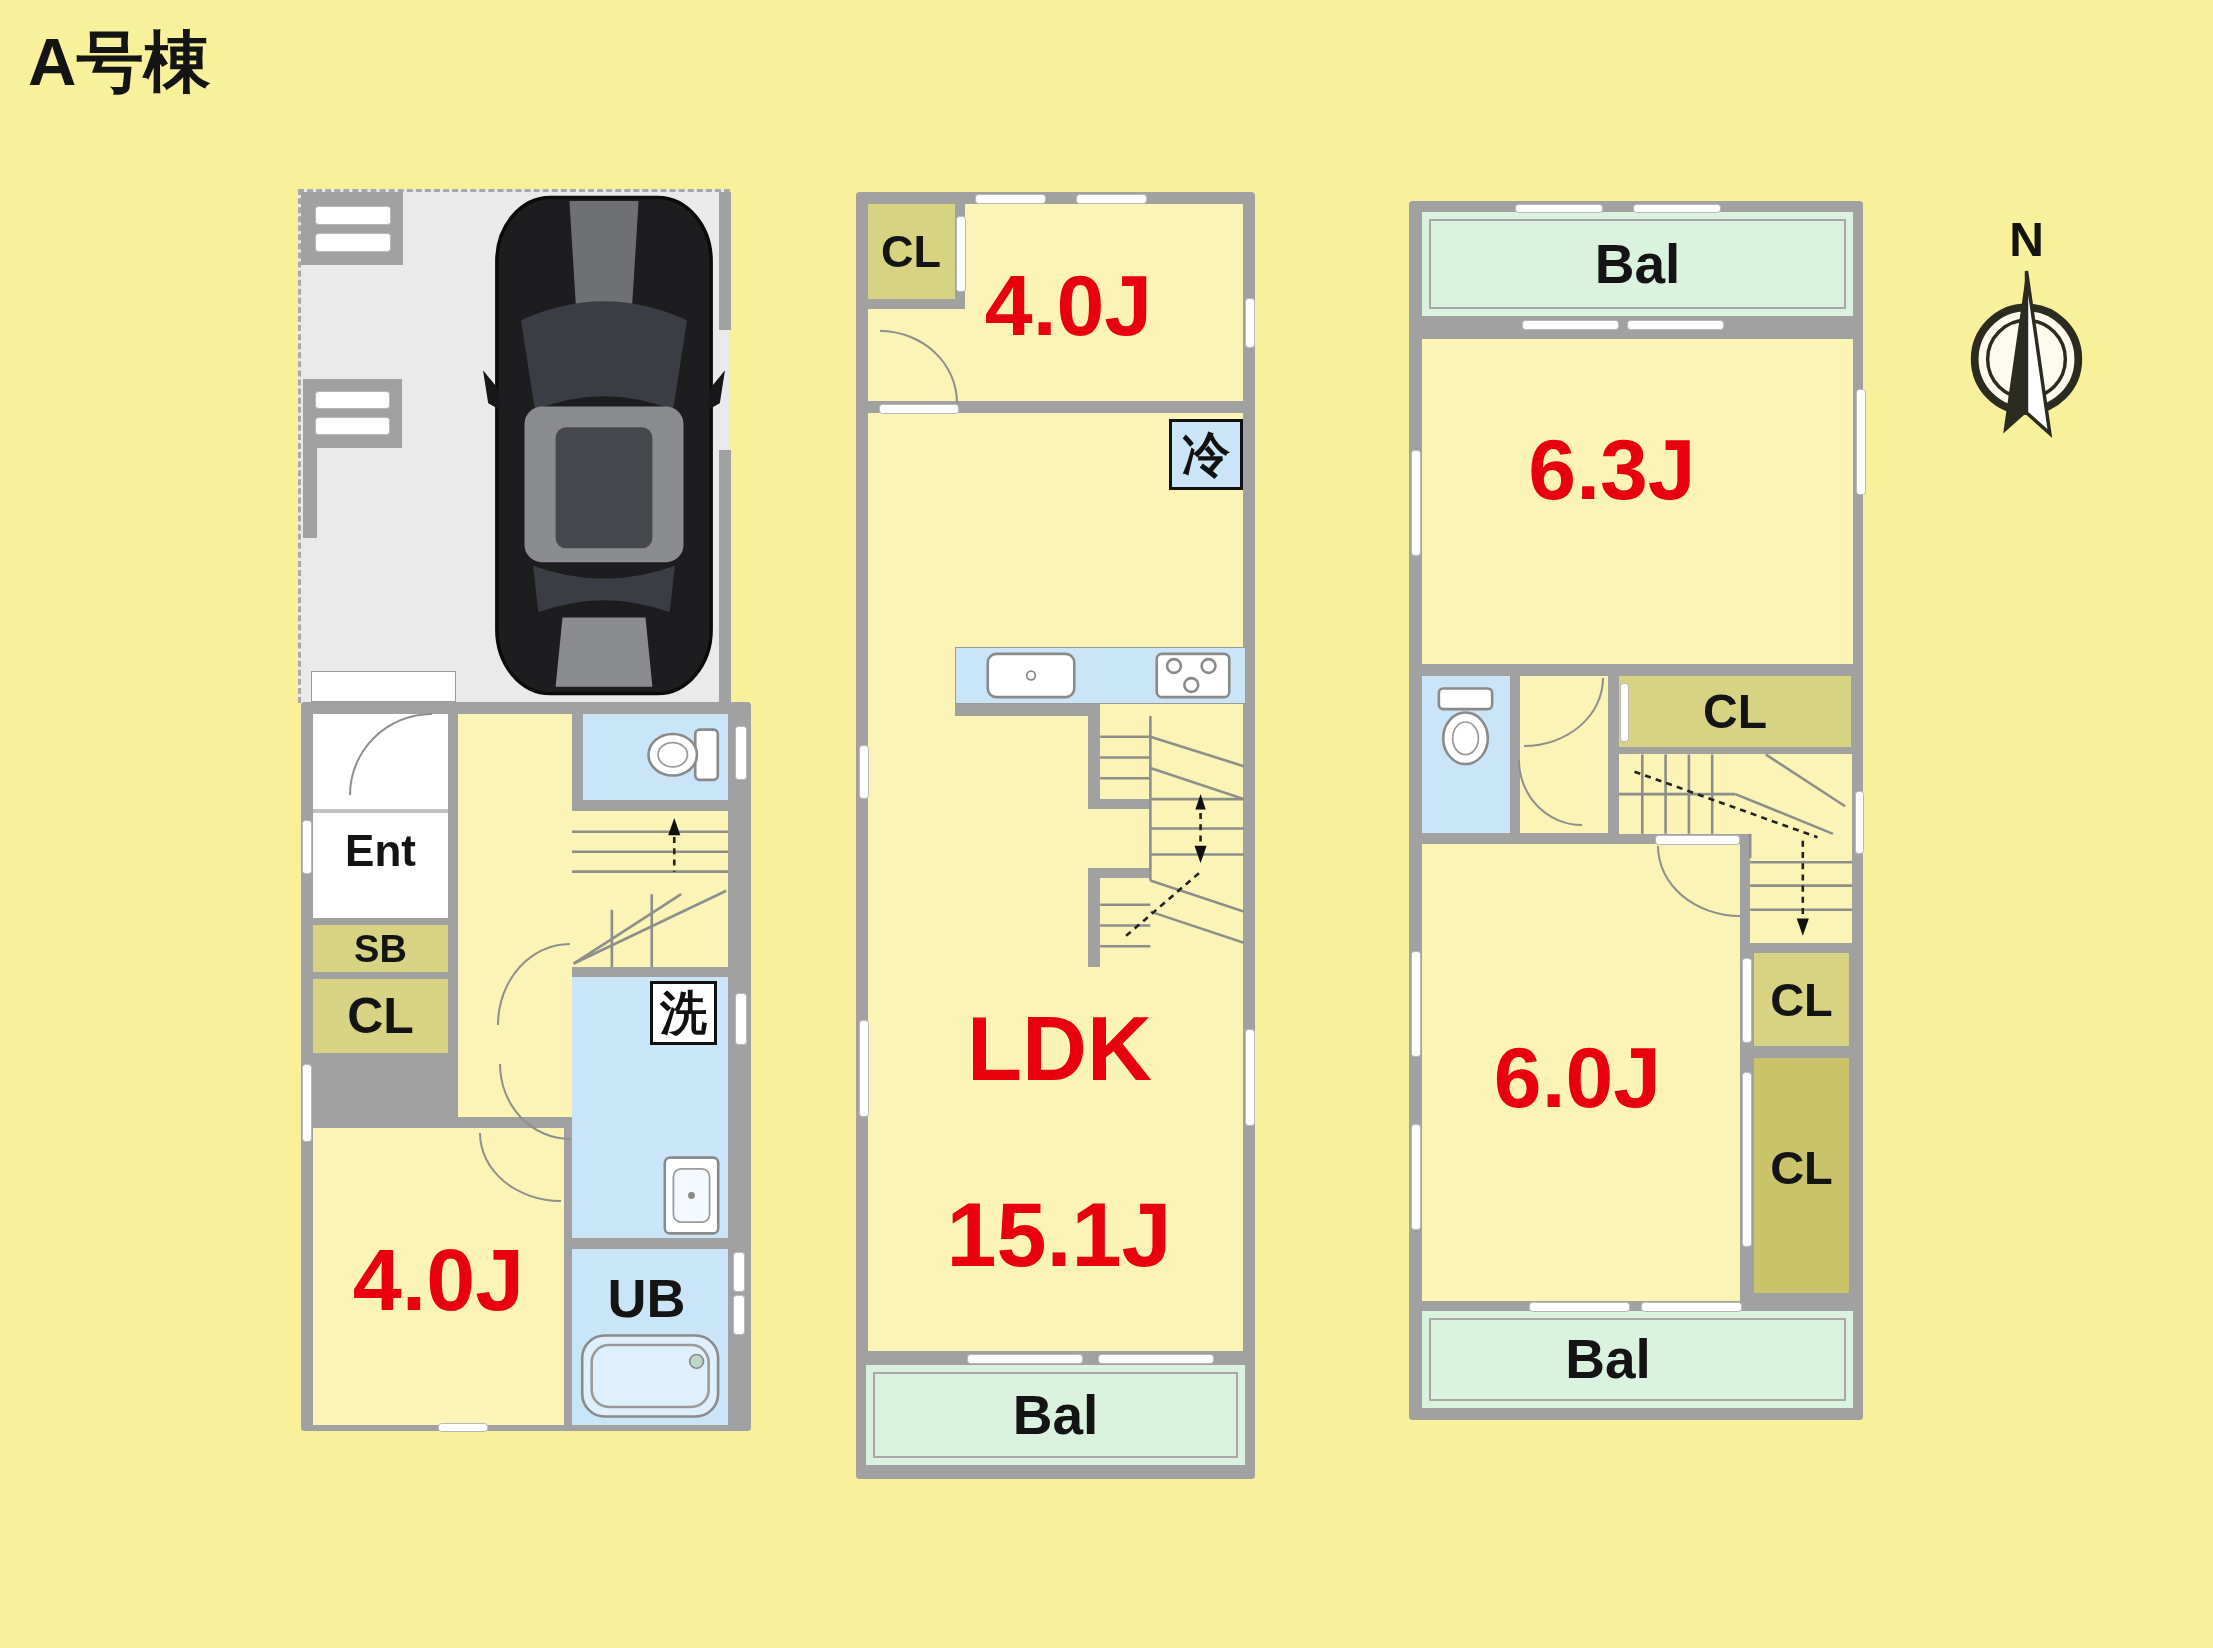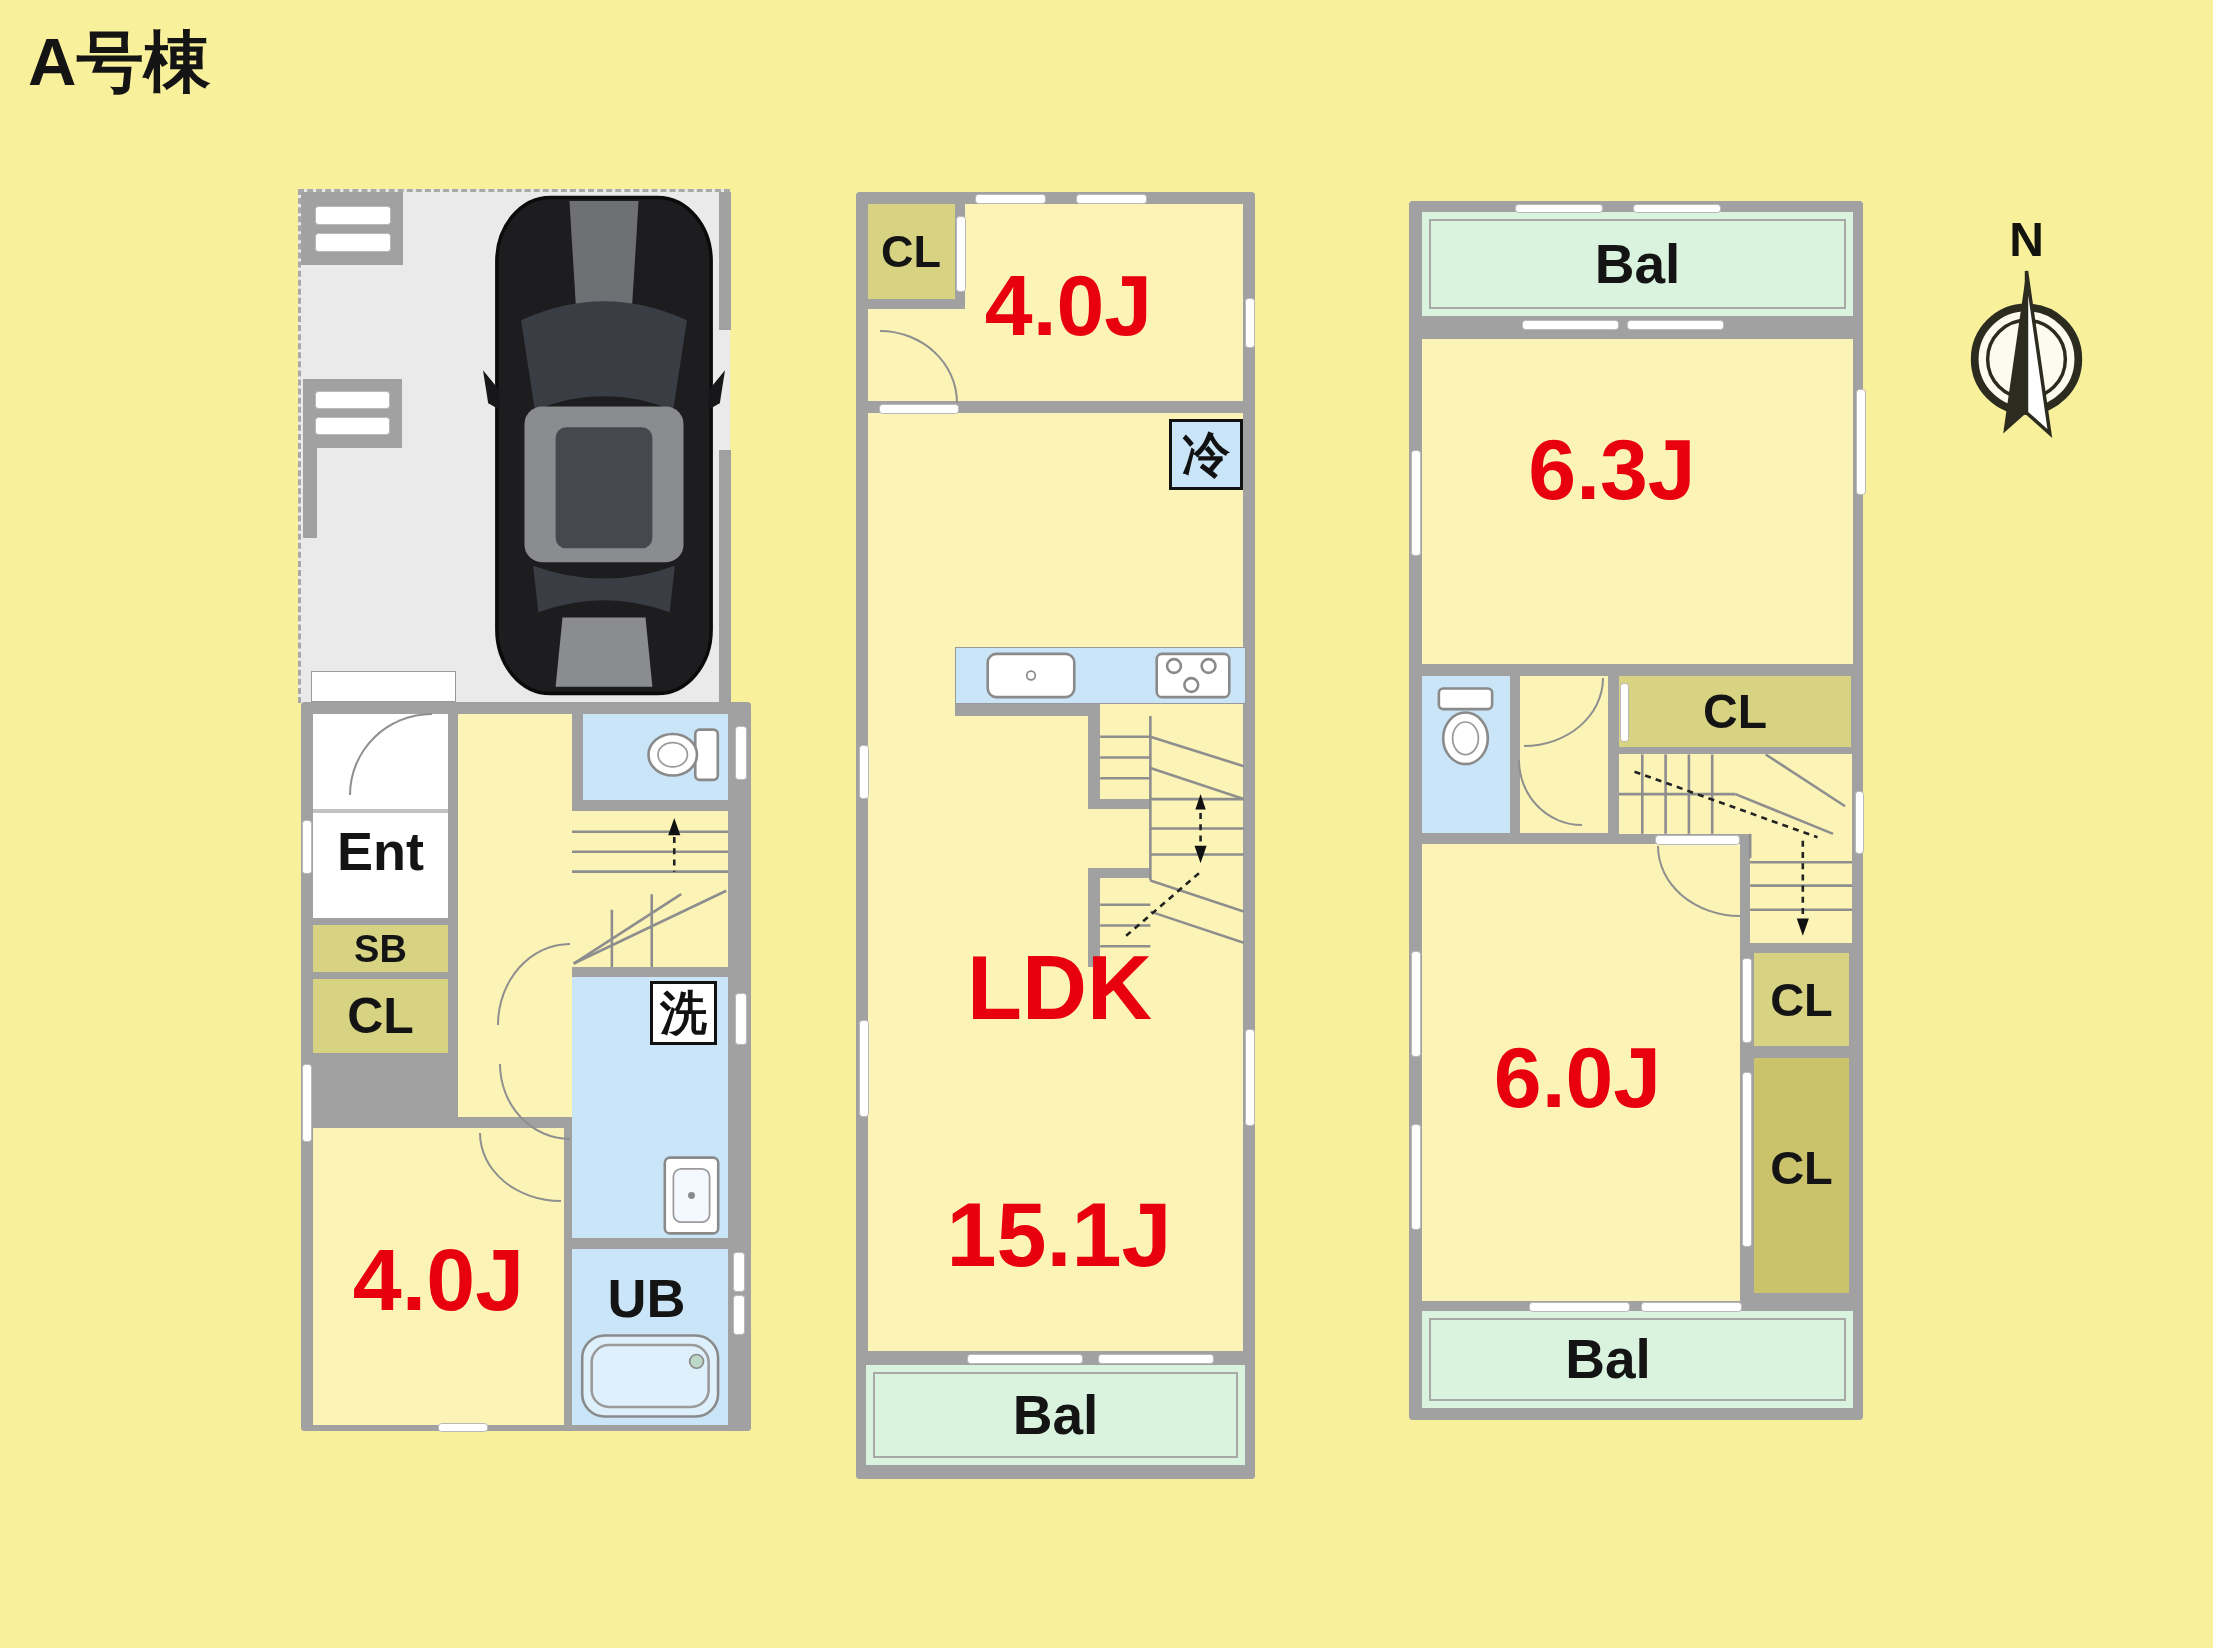"Ent" div.lbl { font-size: 54px -> 44px }
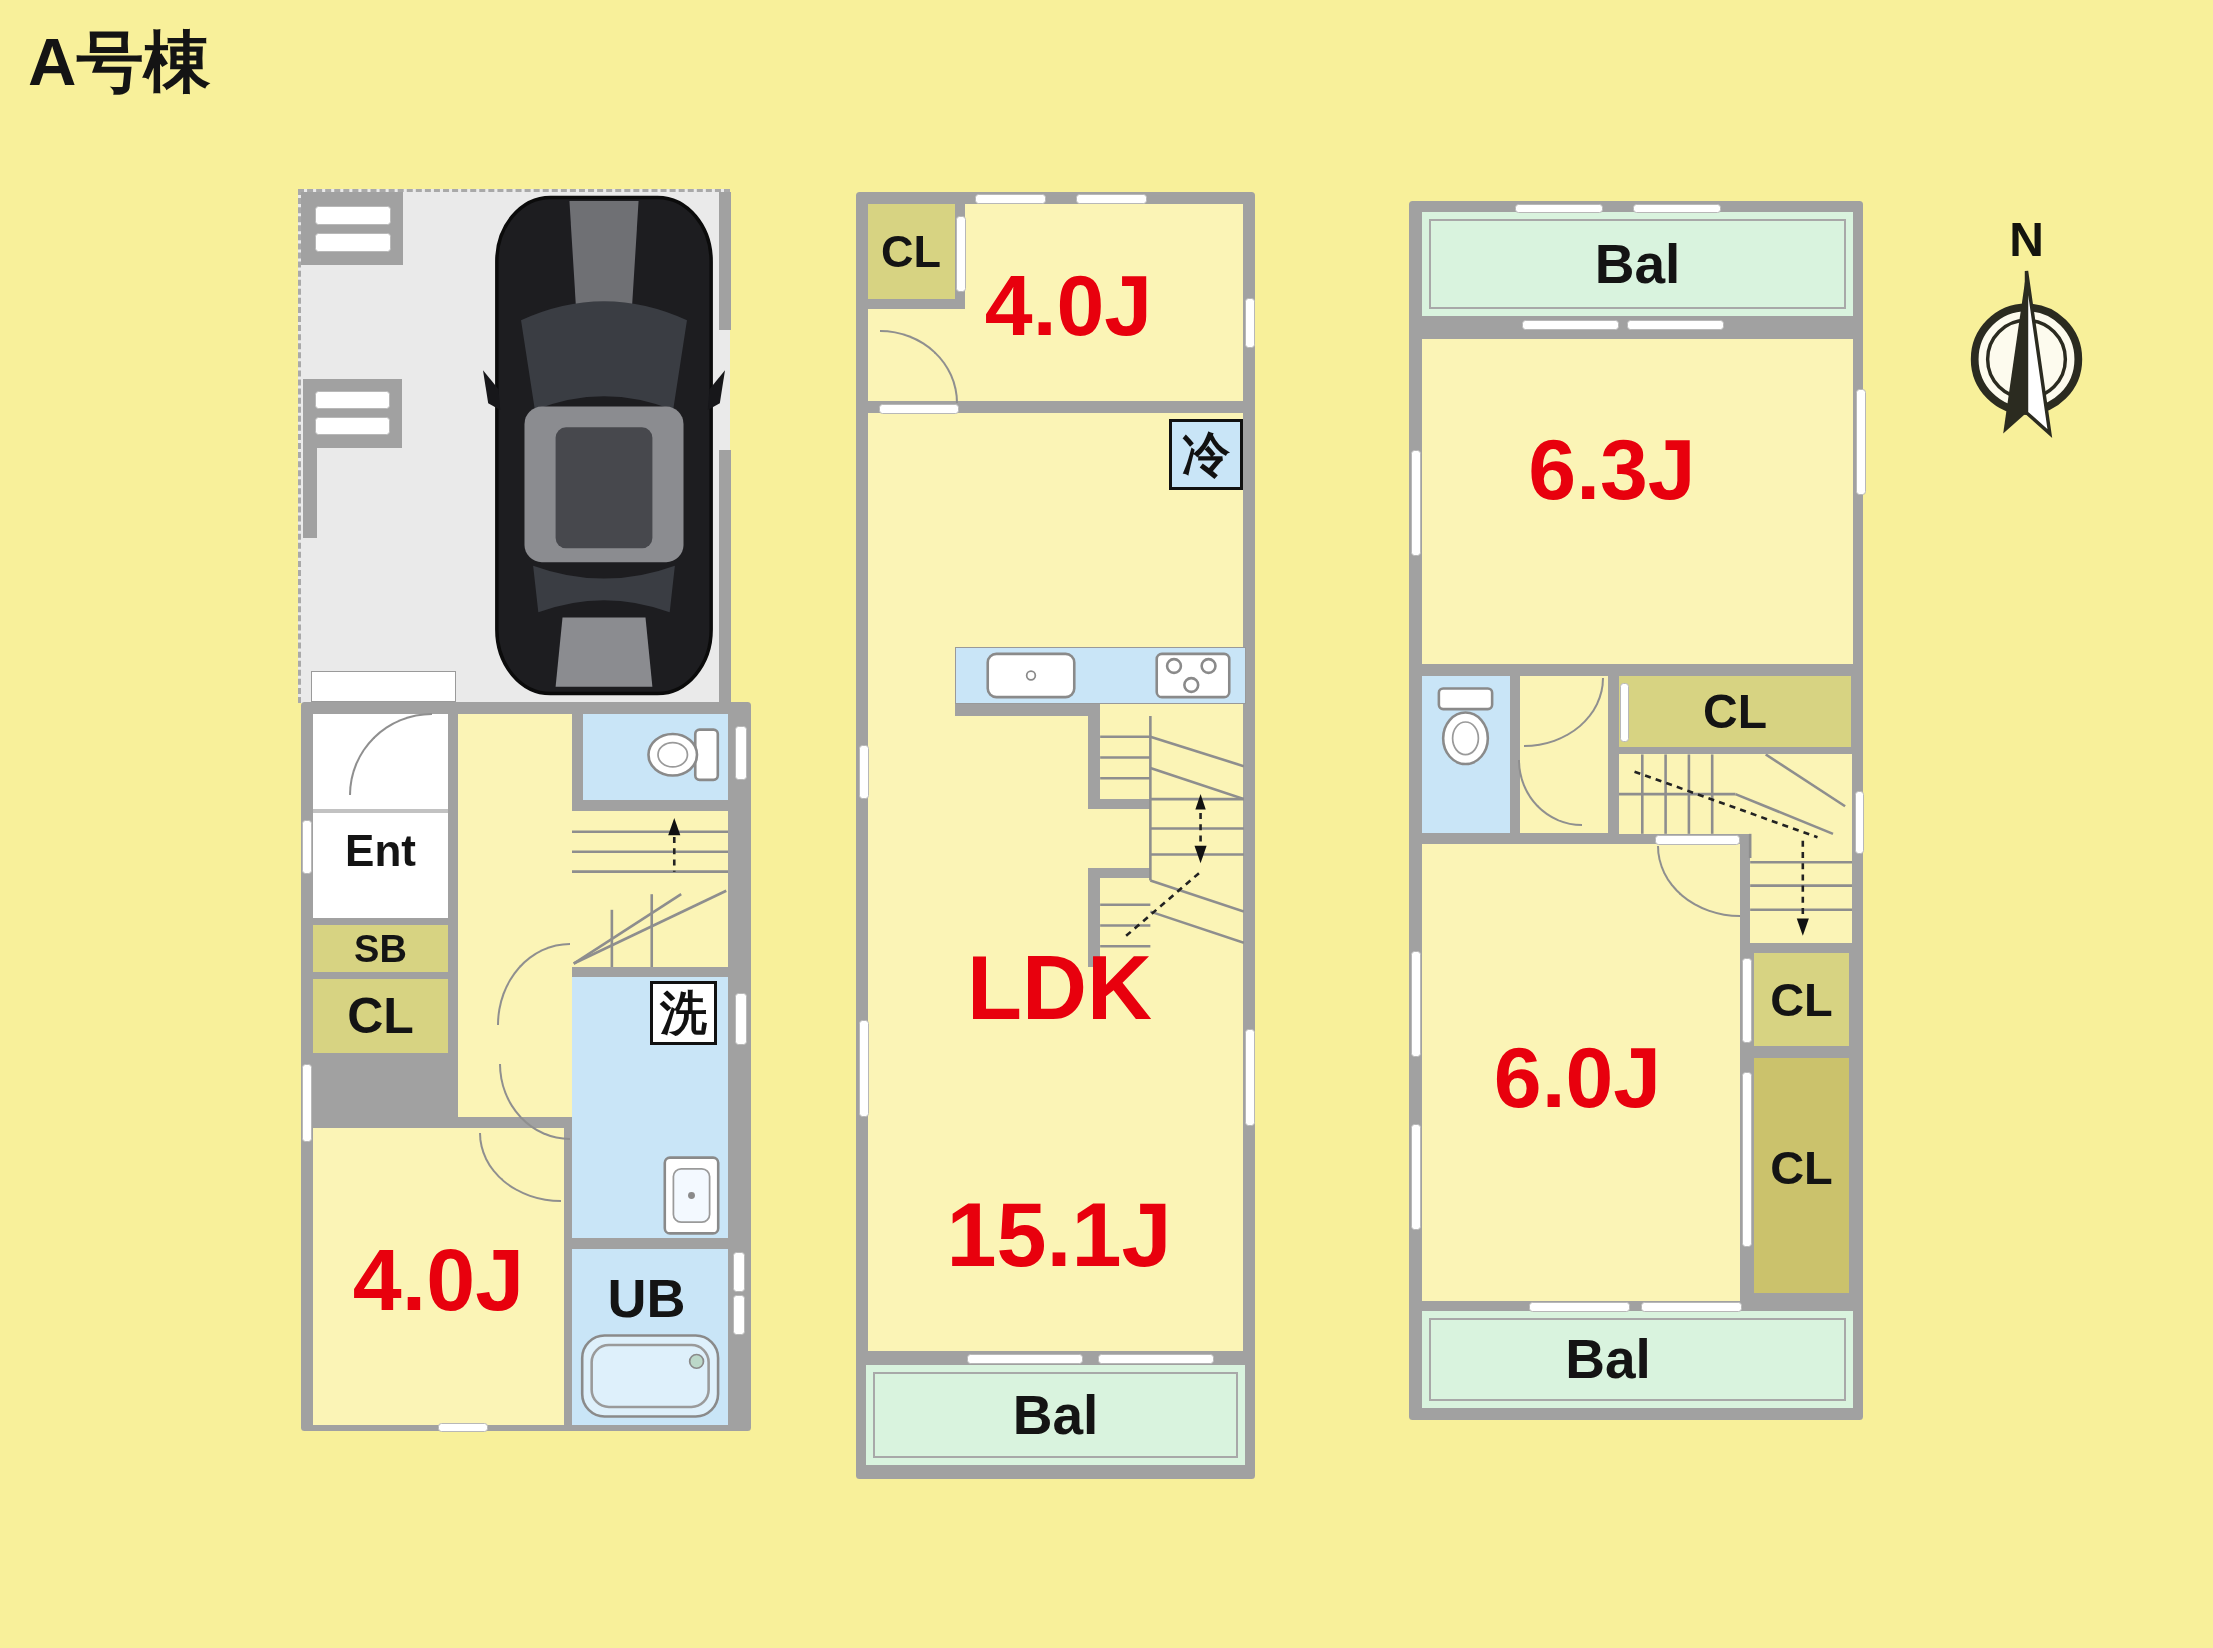"LDK" div.lbl { top: 939px -> 1000px }
